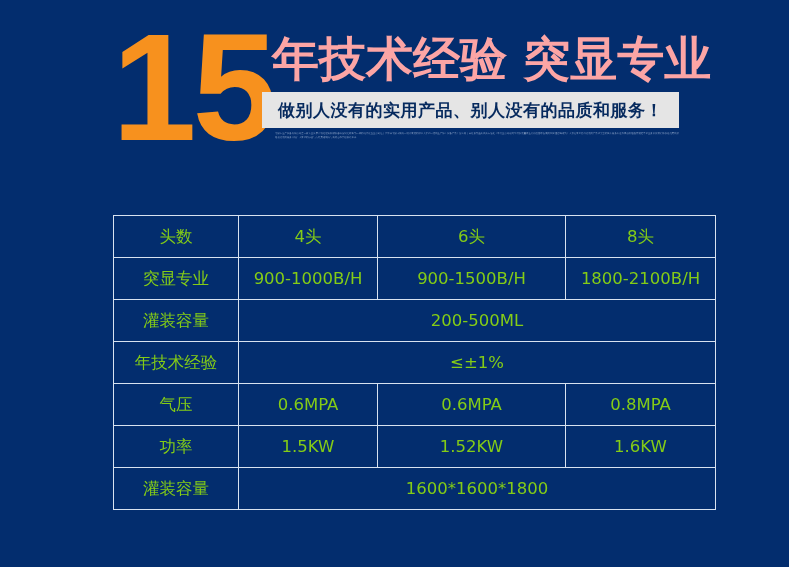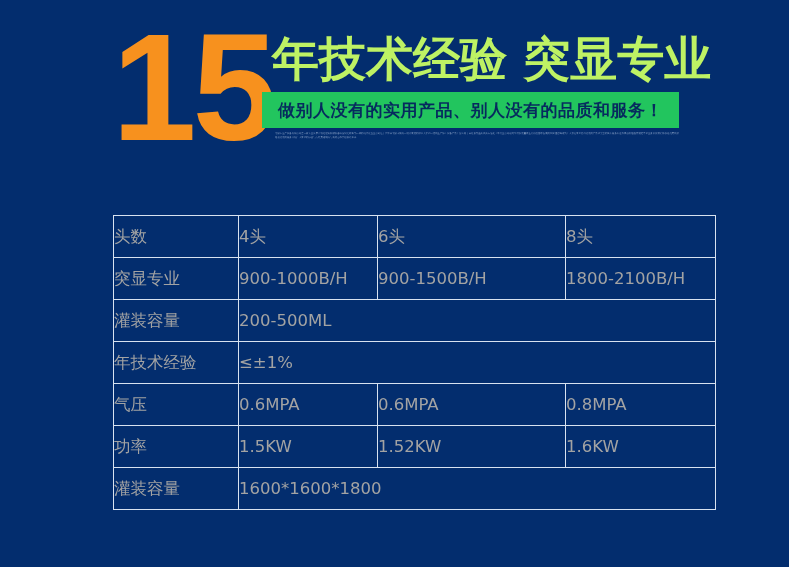"年技术经验 突显专业" #headline { color: #bef264 -> #fca5a5 }
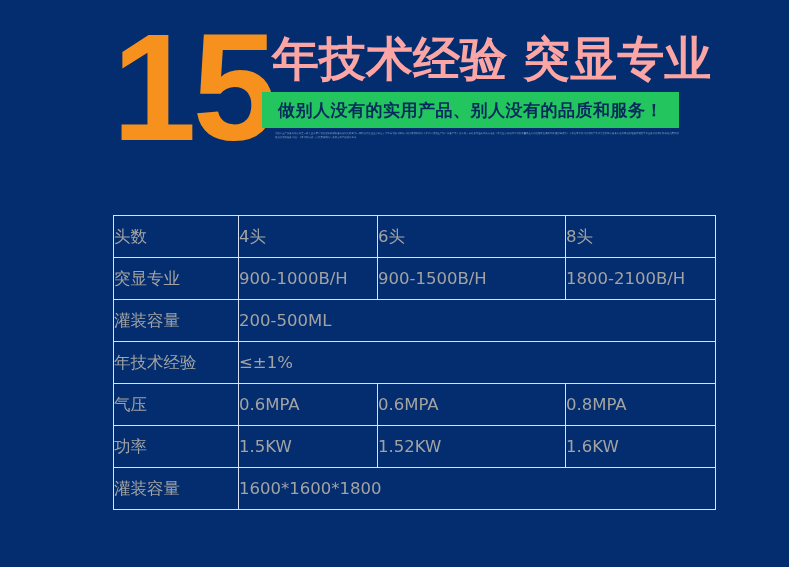"做别人没有的实用产品、别人没有的品质和服务！" #tagline-bar { background: #22c55e -> #e5e5e5 }
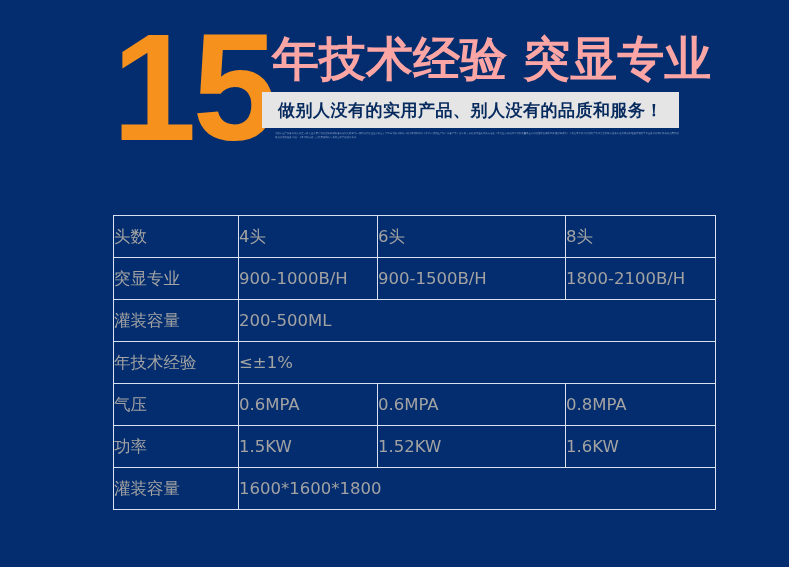"头数" table.spec td { color: #a3a3a3 -> #84cc16; text-align: none -> center }
